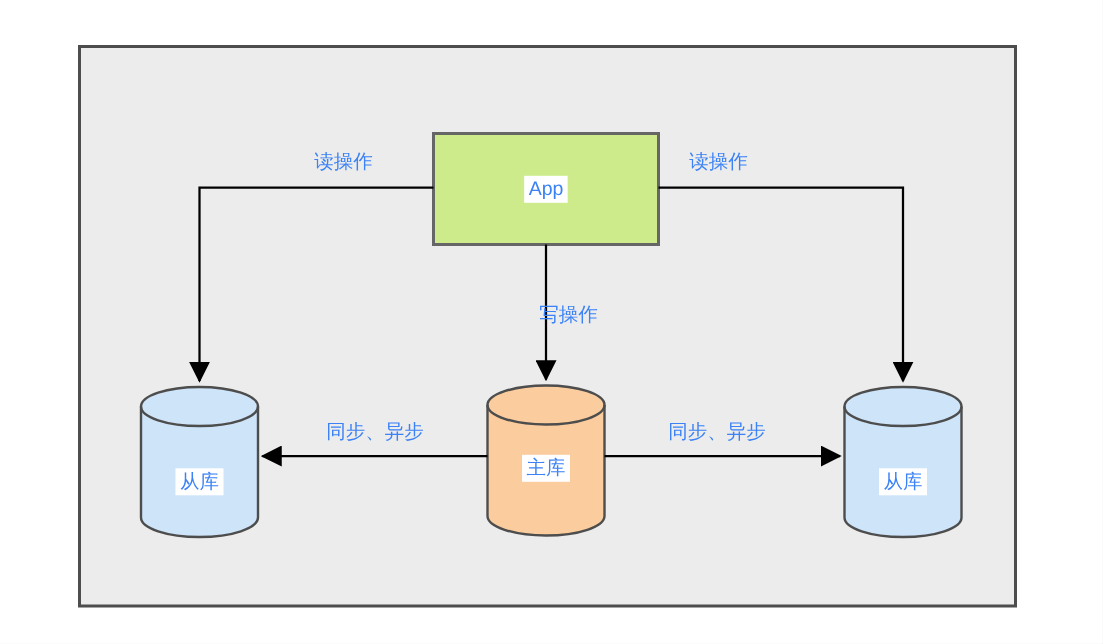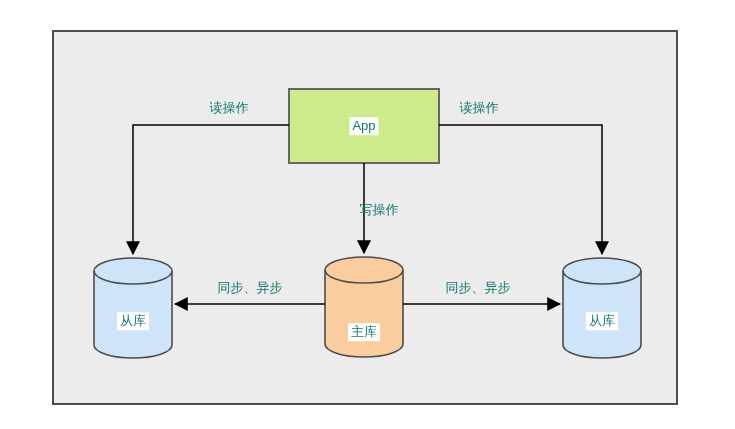"读操作" .lbl { color: #0f766e -> #3b82f6 }
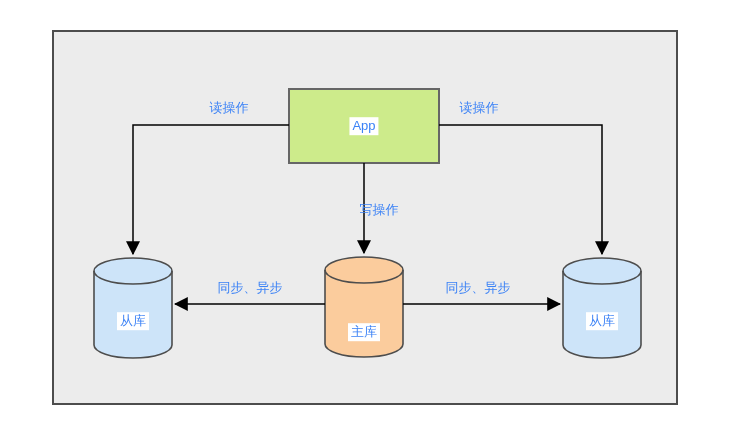"主库" div.lbl { top: 332px -> 312px }
